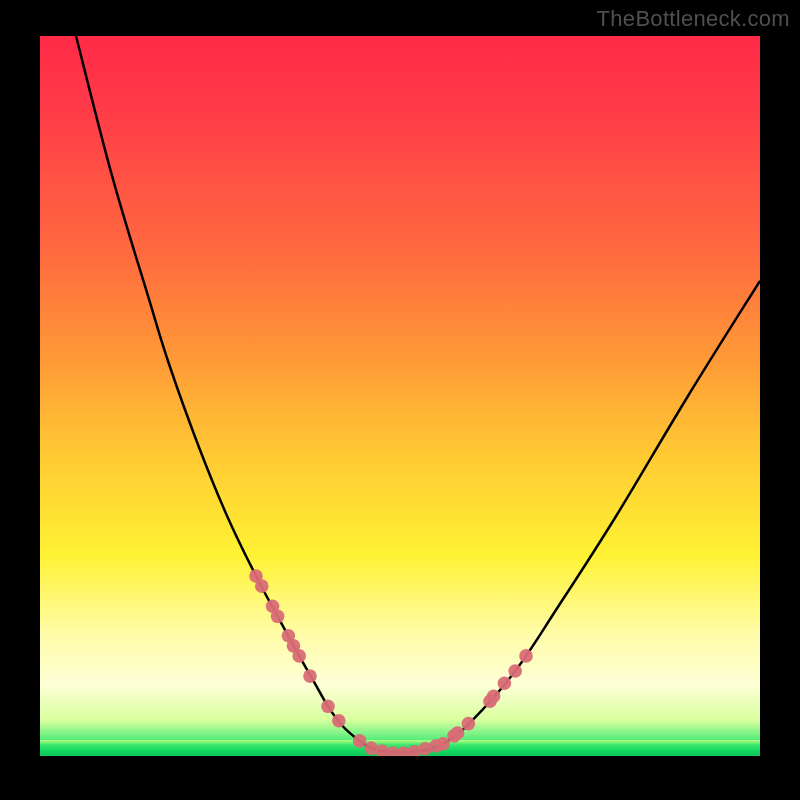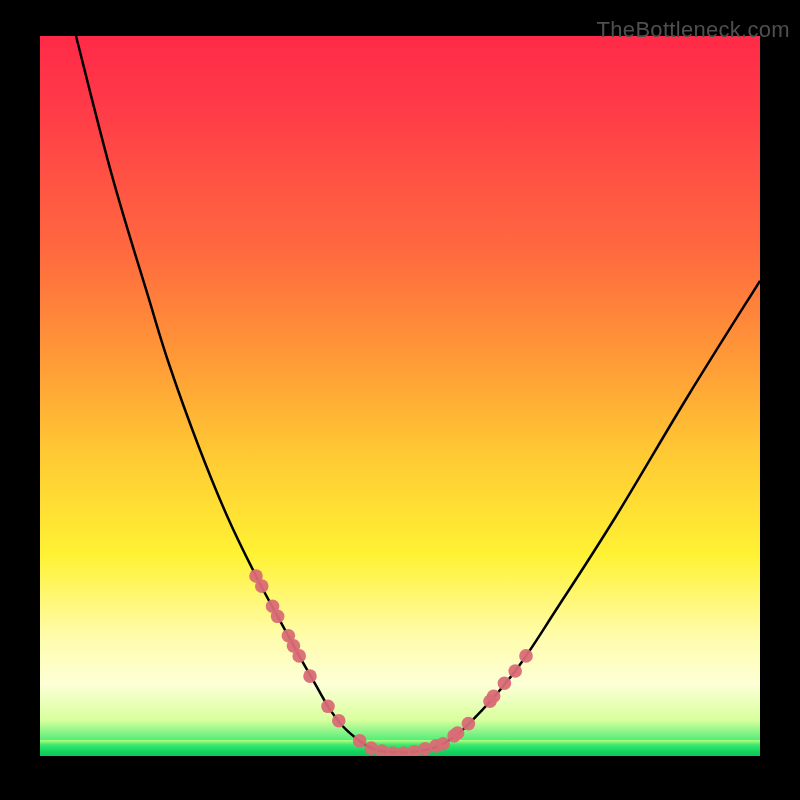"TheBottleneck.com" .watermark { top: 17px -> 6px }
